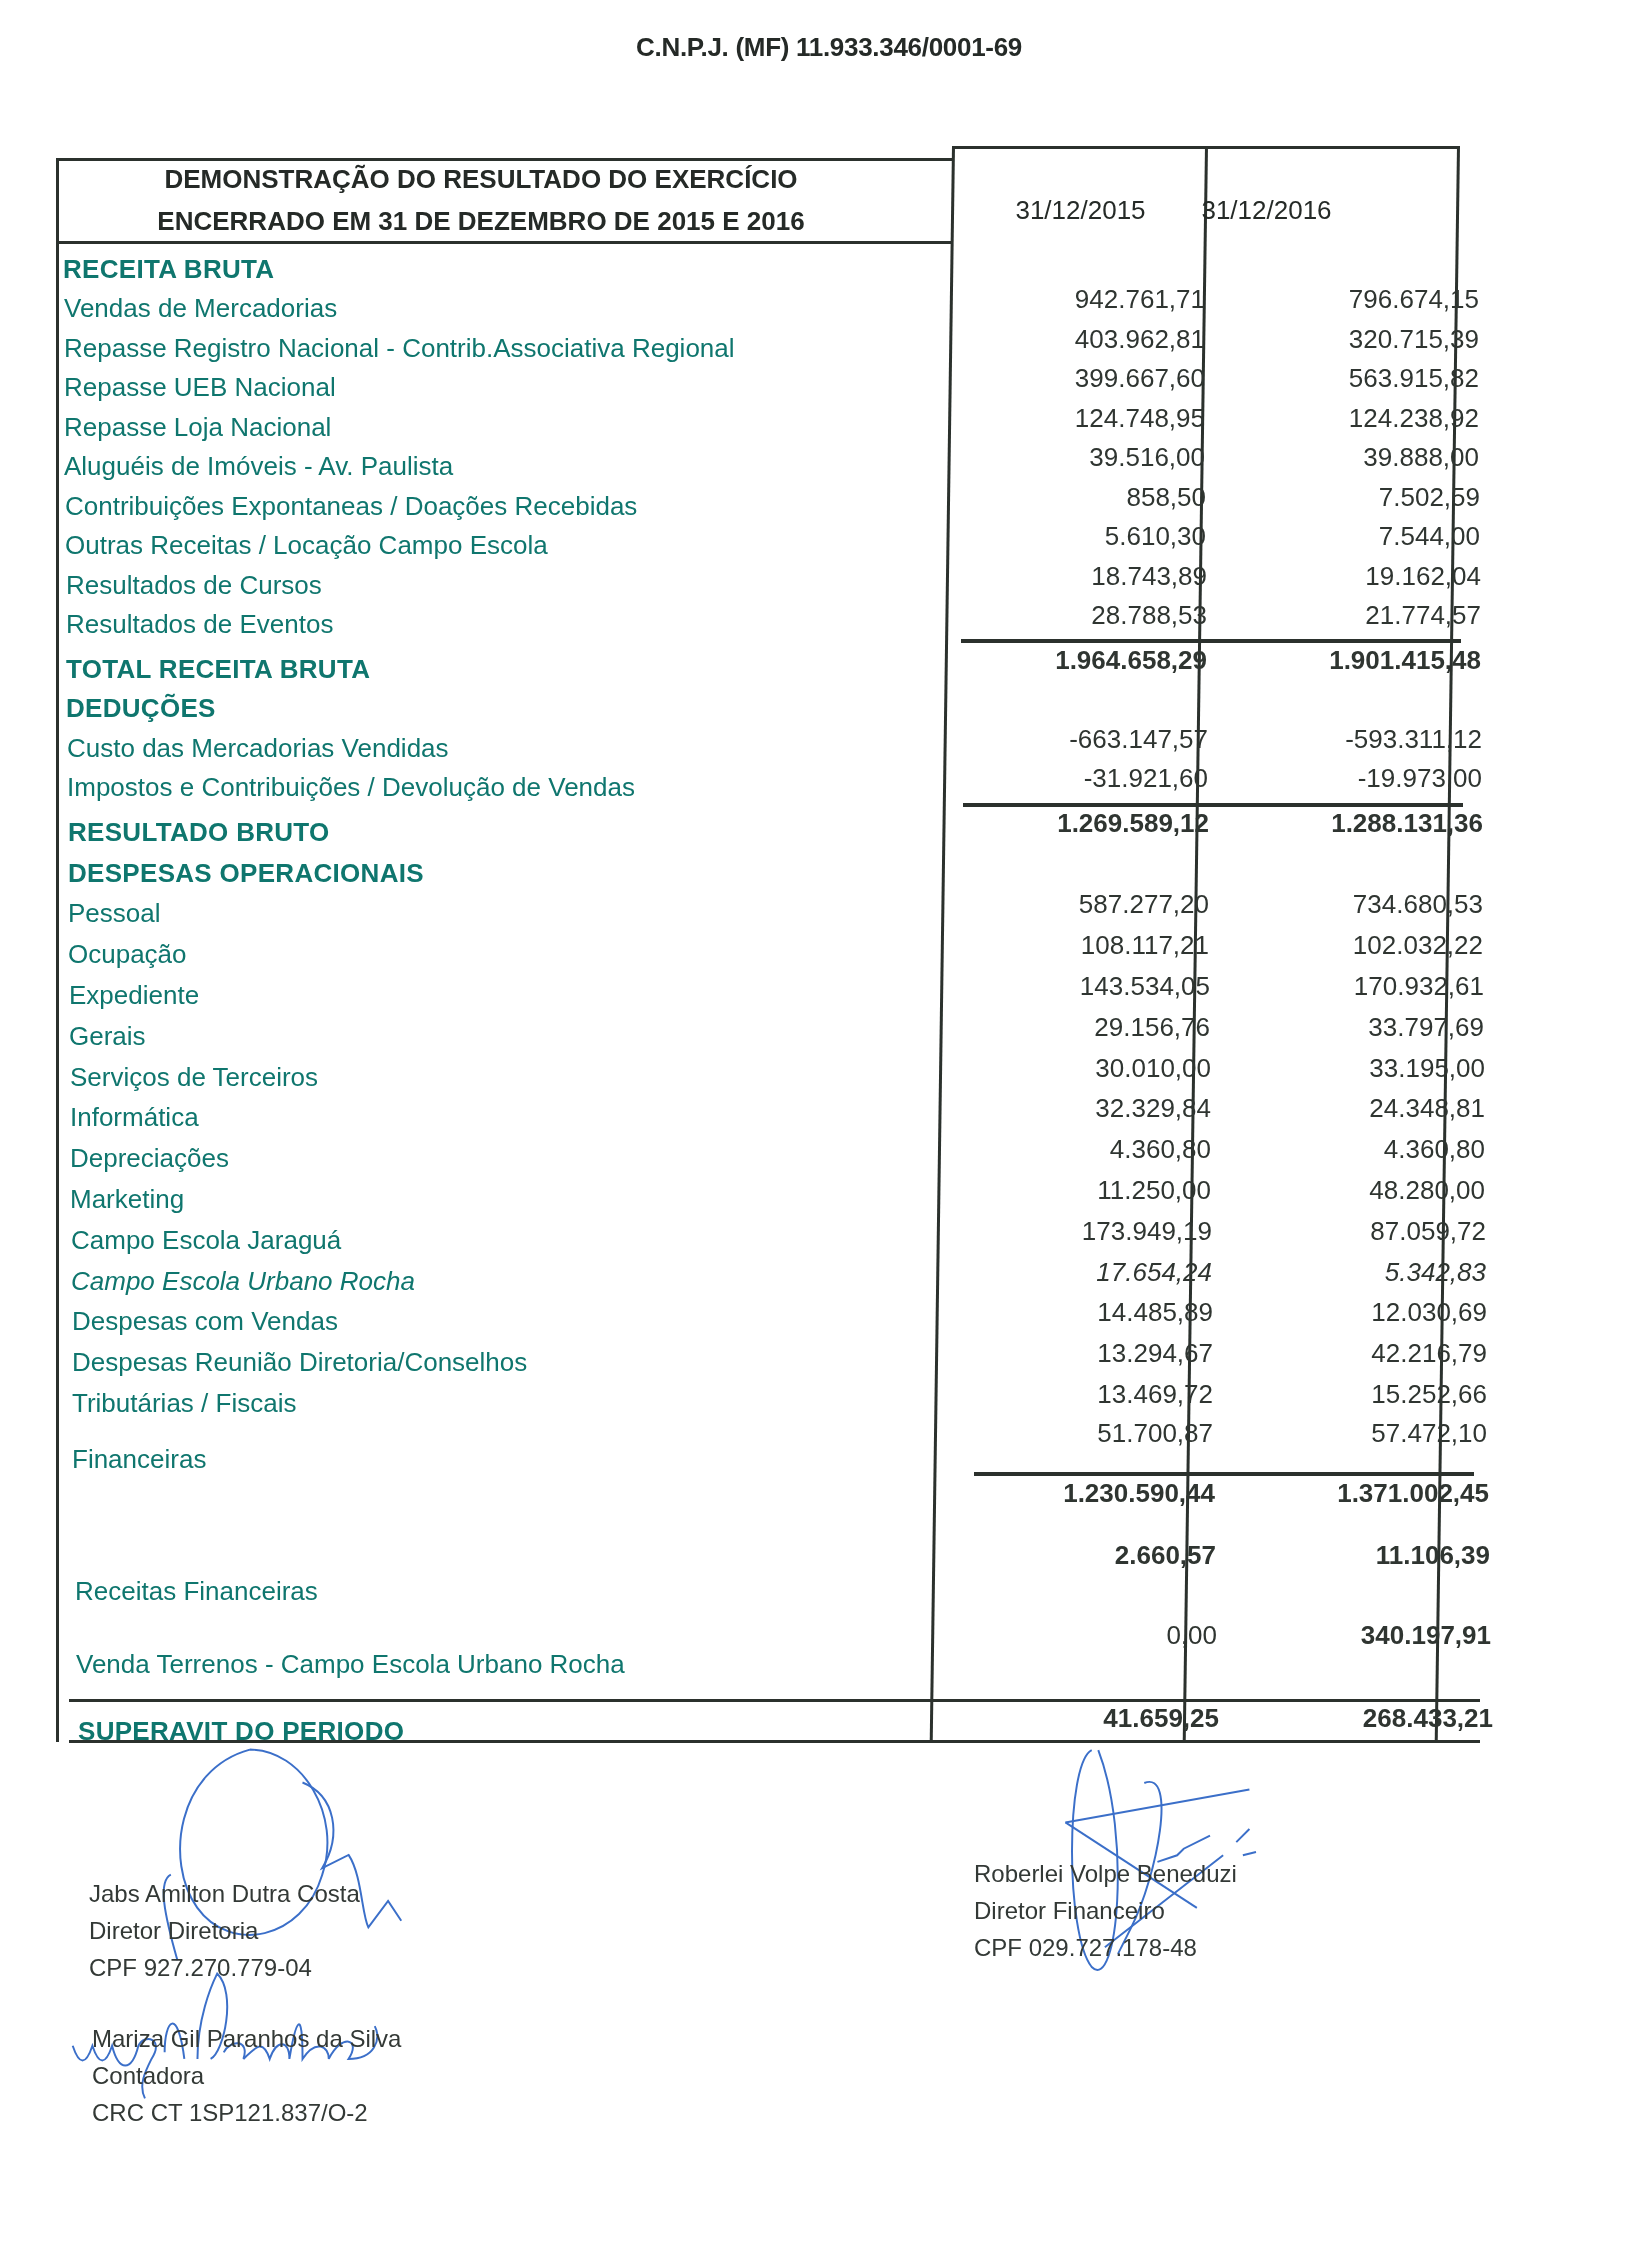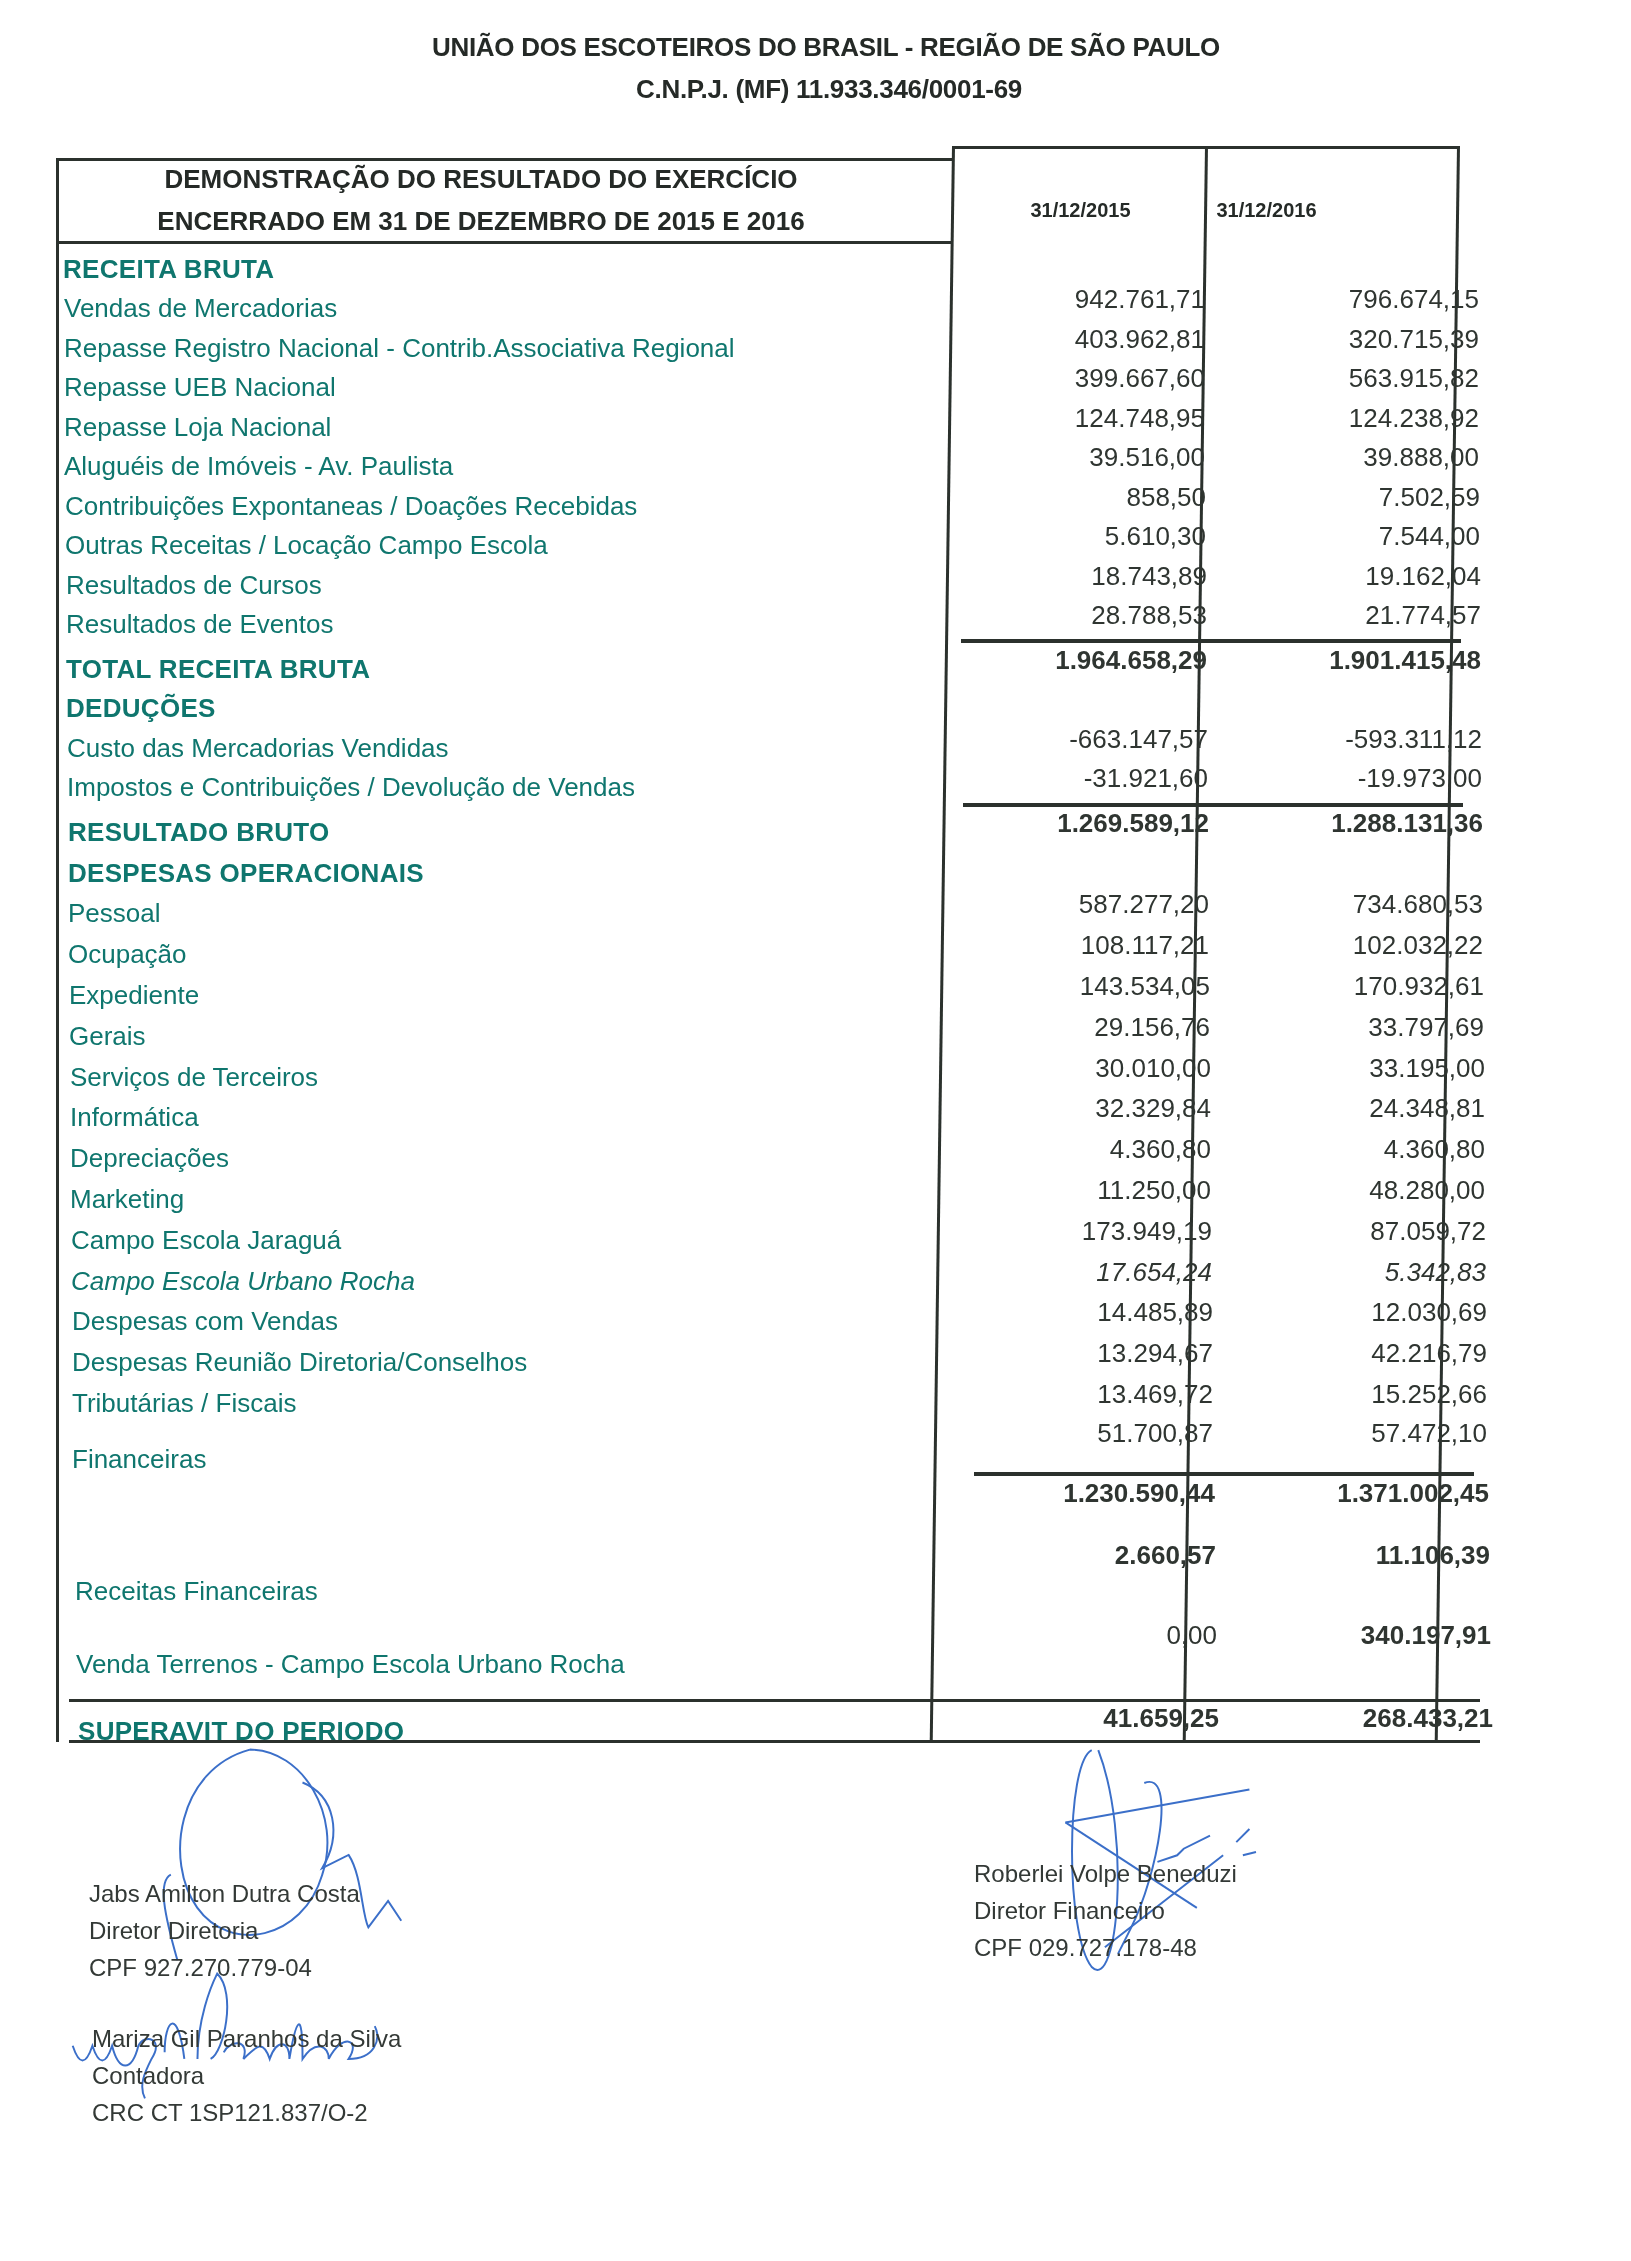"UNIÃO DOS ESCOTEIROS DO BRASIL" div.line { html: <div>UNIÃO DOS ESCOTEIROS DO BRASIL - REGIÃO DE SÃO PAULO</div> -> none }
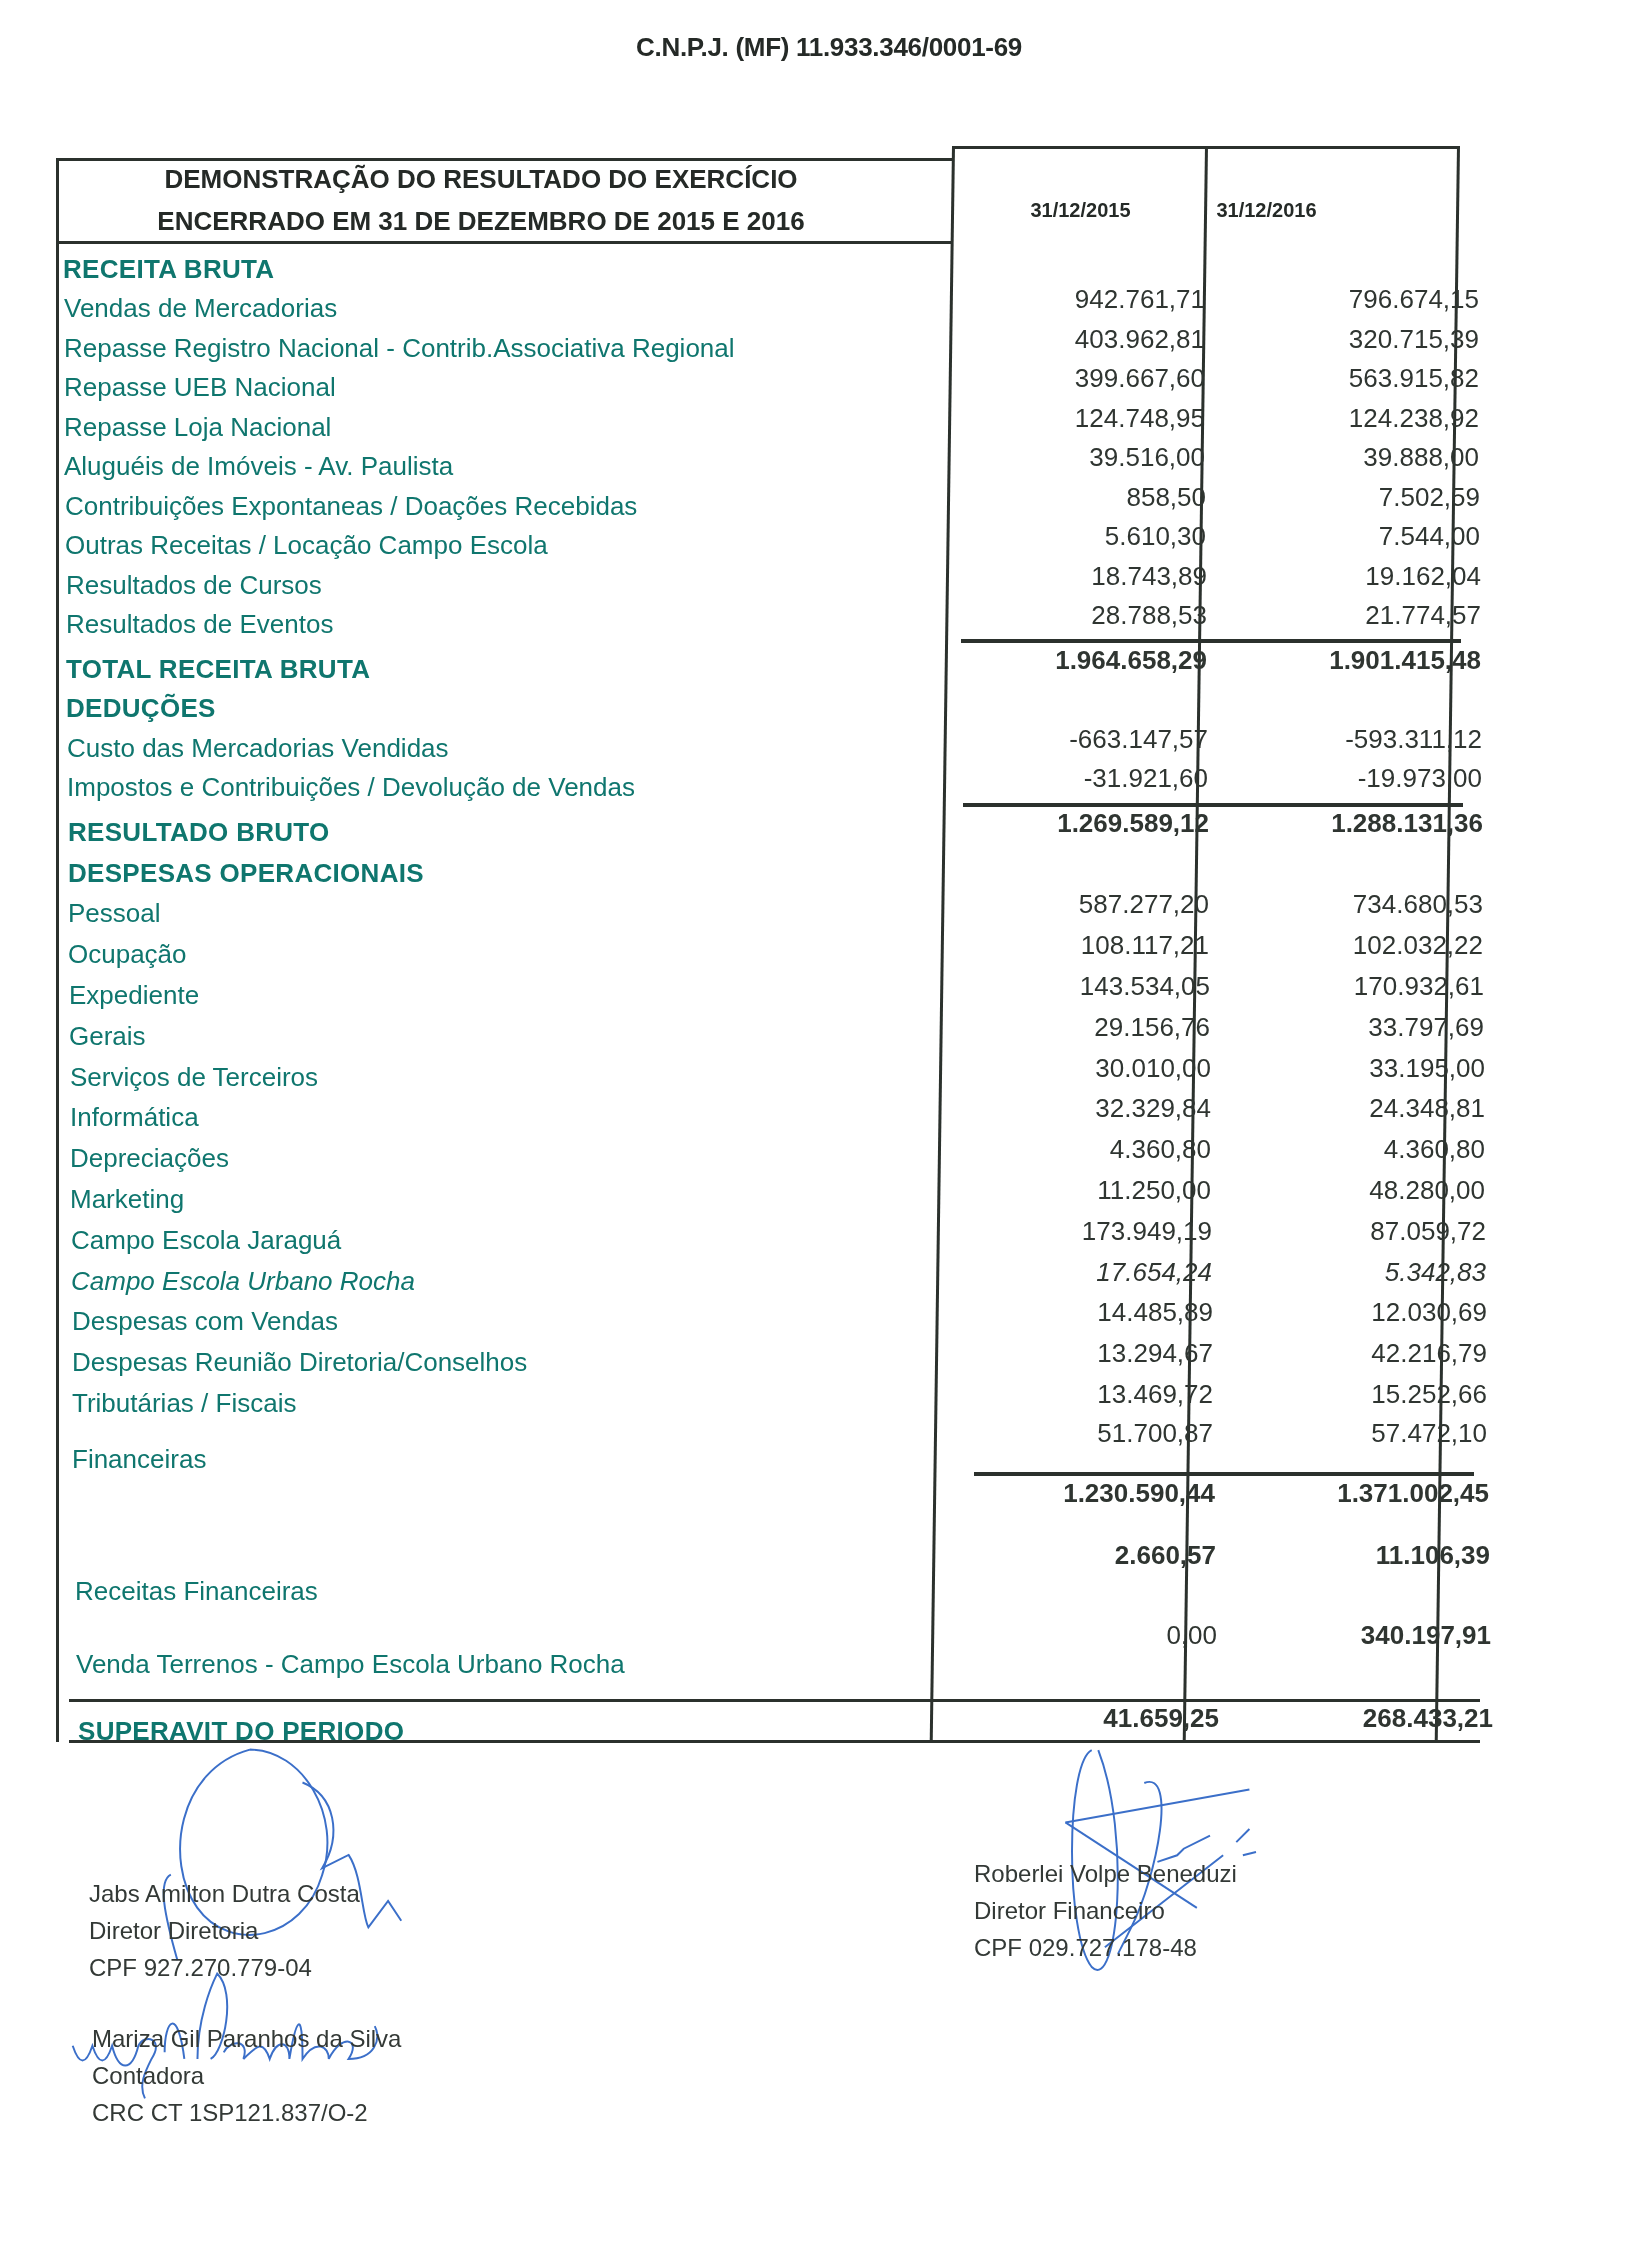"31/12/2015" .hdr-col { font-size: 20px -> 26px; font-weight: bold -> normal }
